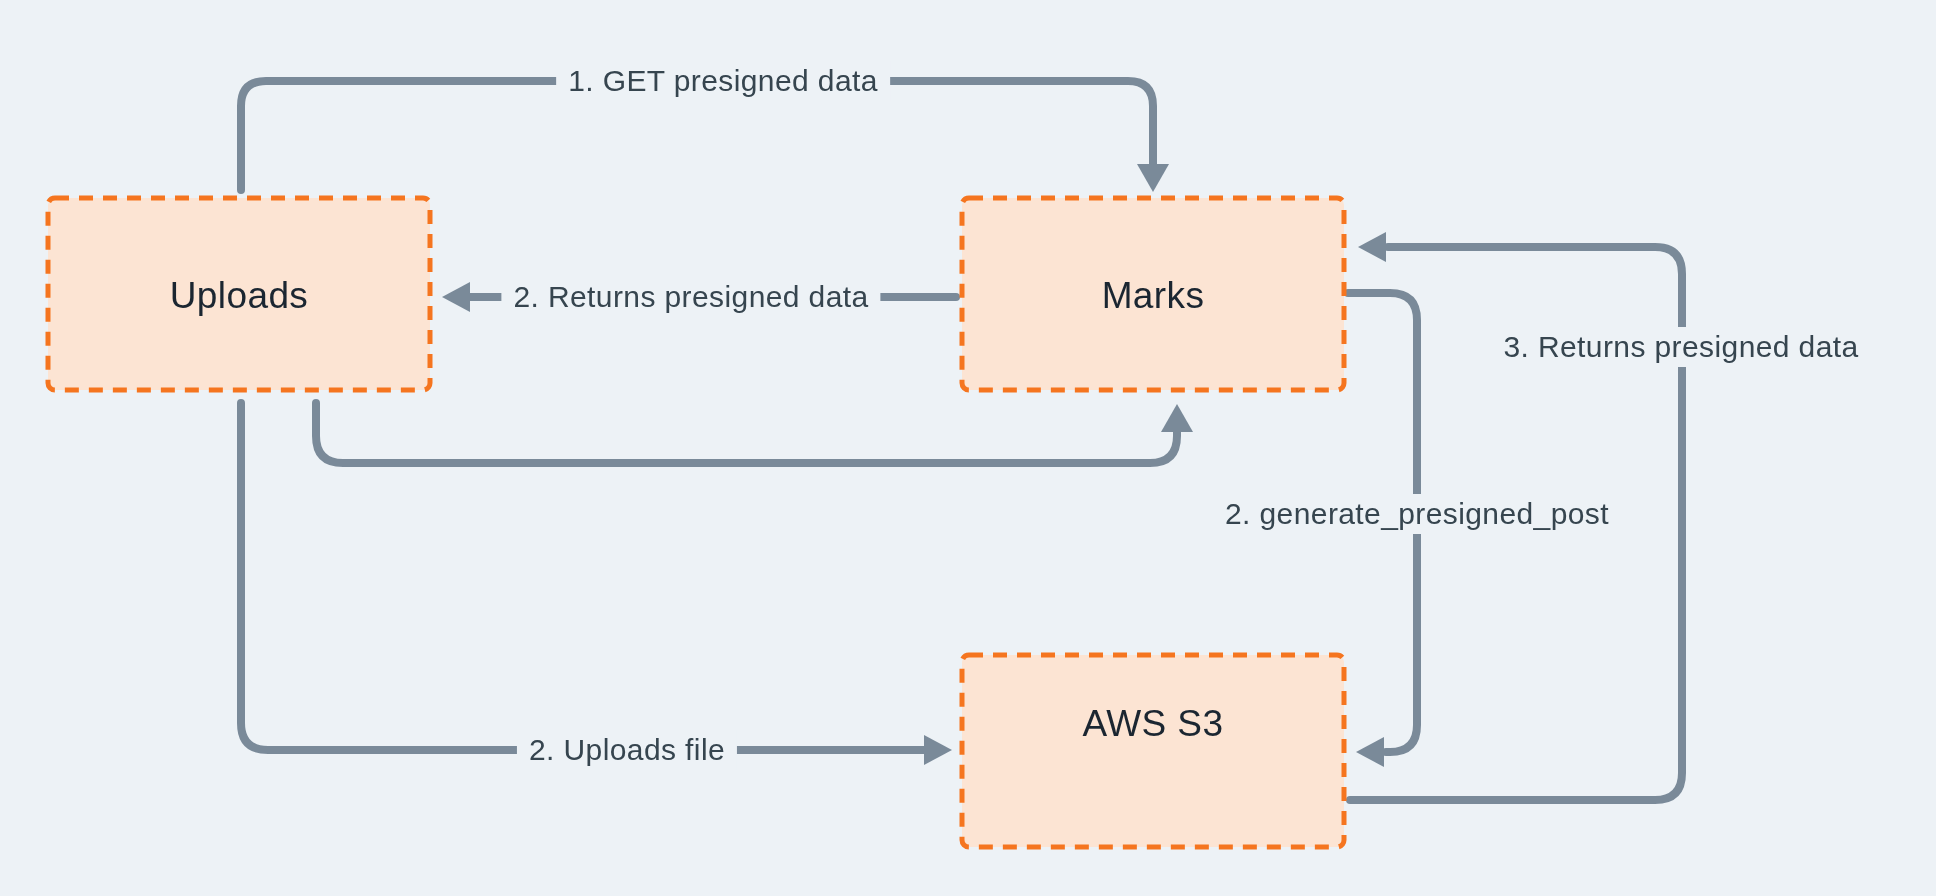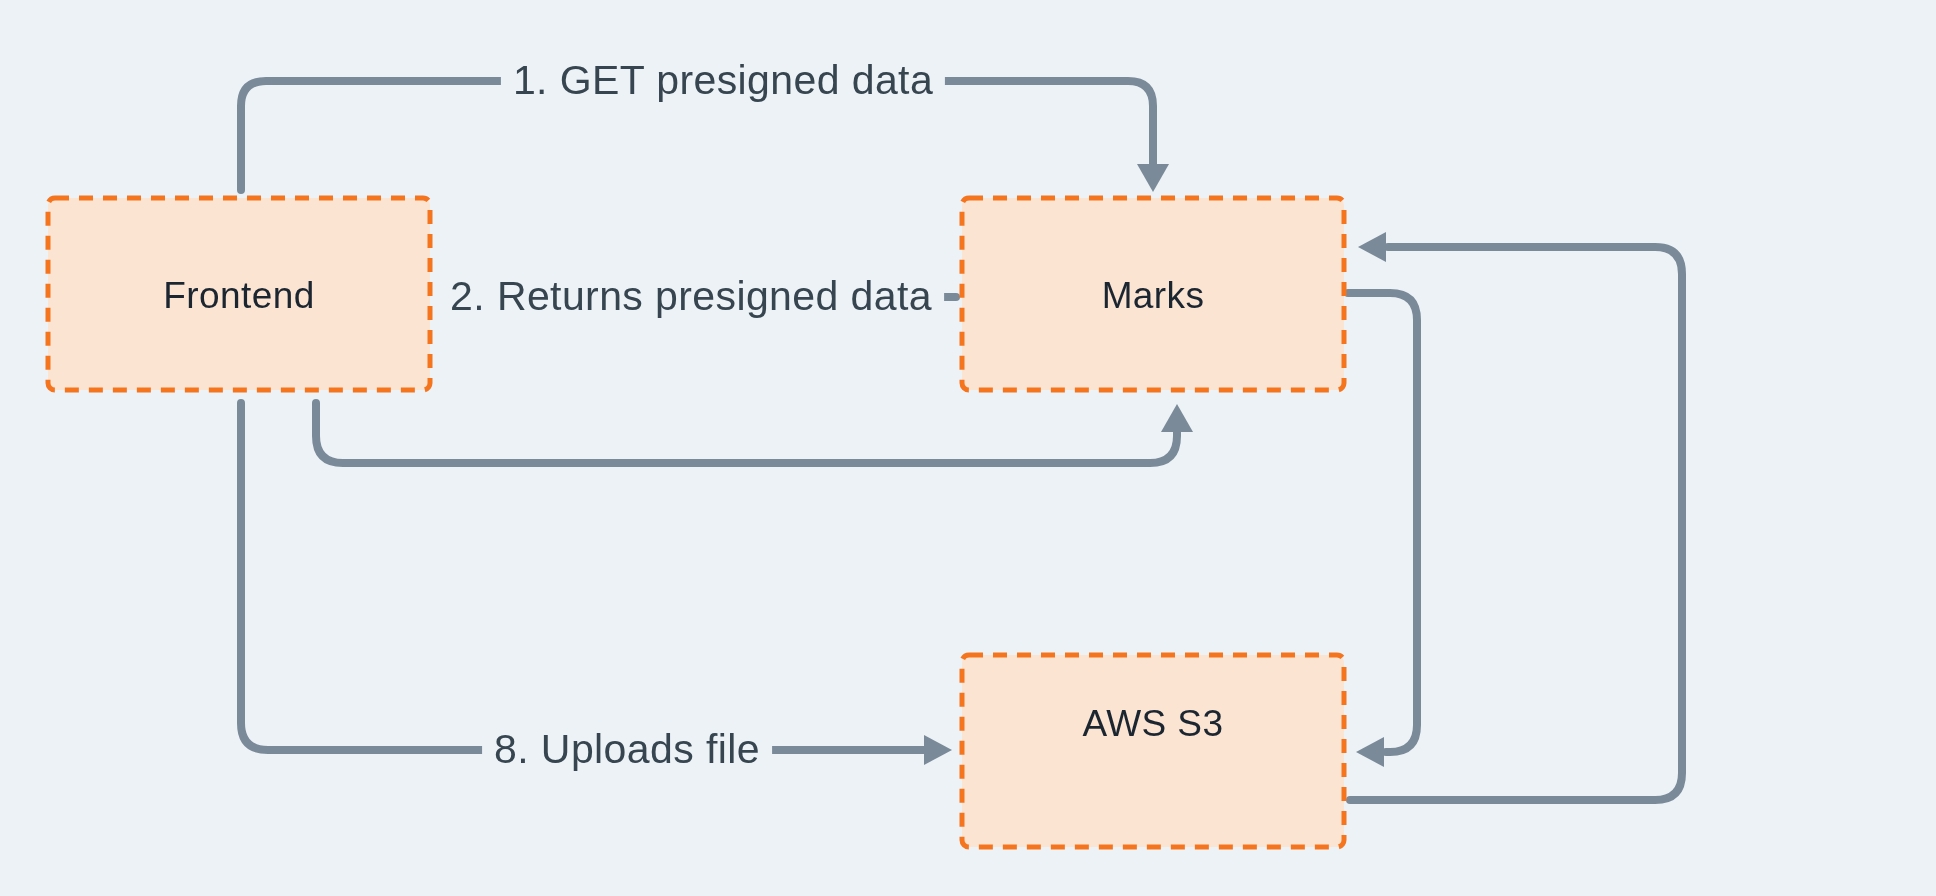"1. GET presigned data" .edge-label { font-size: 41px -> 30px }
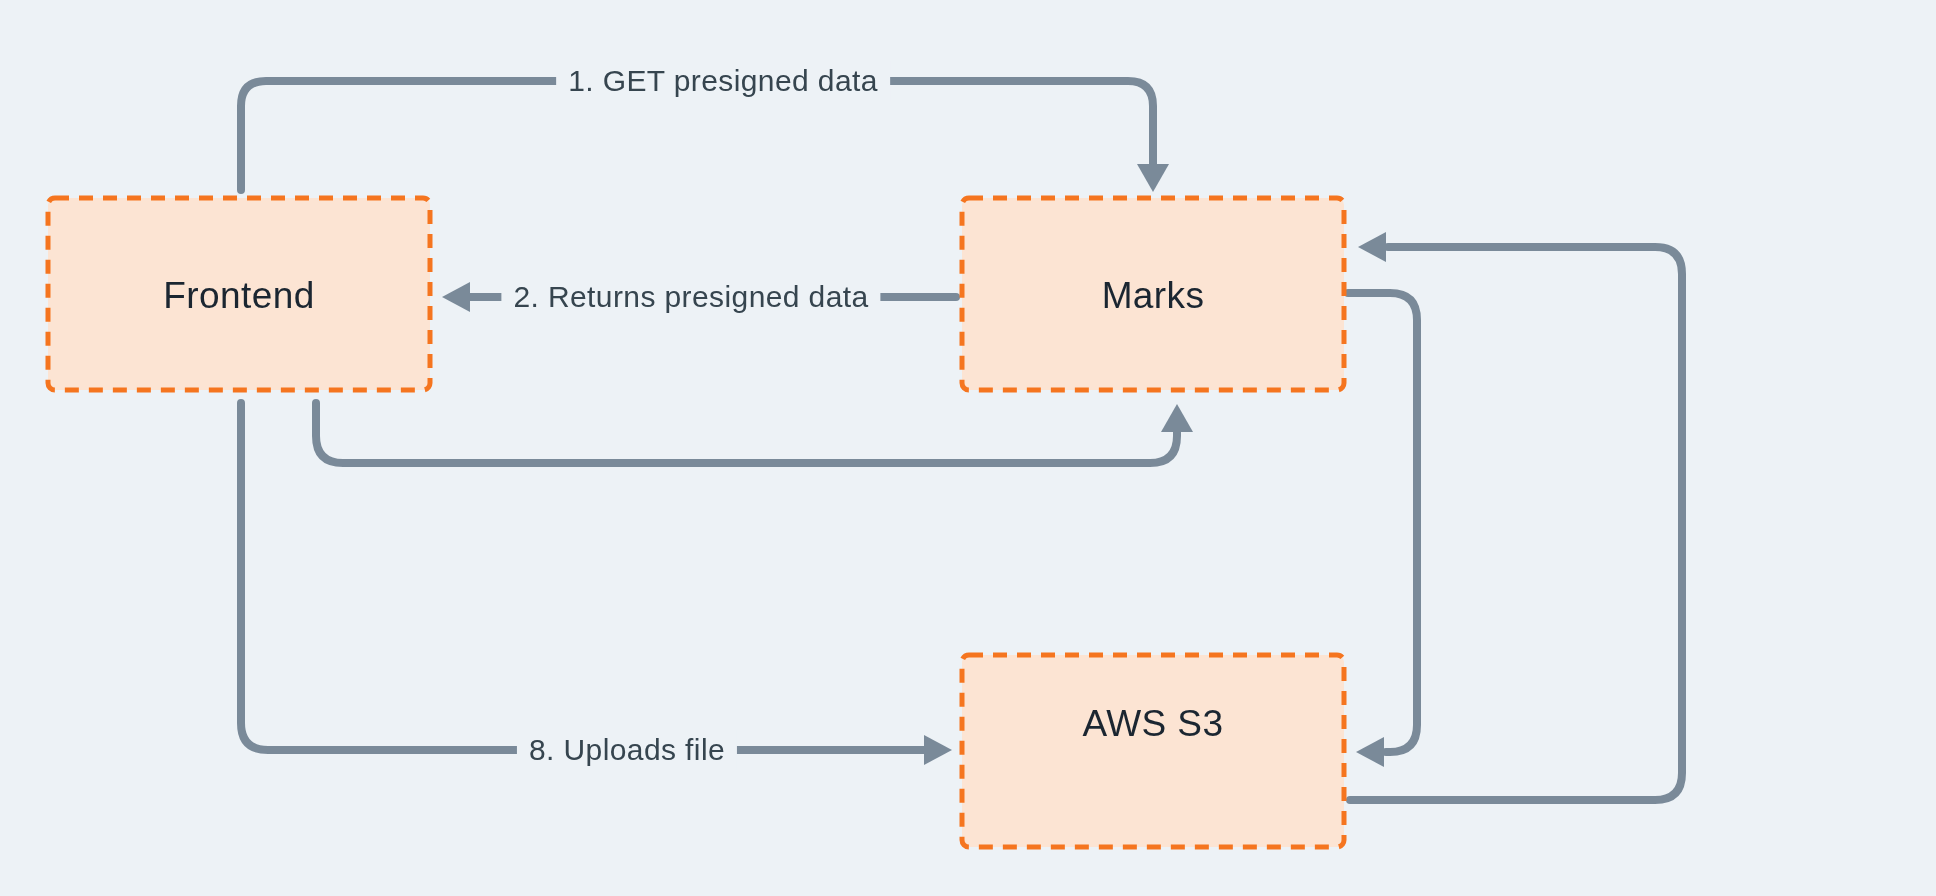"Frontend" div.node-label { text: Frontend -> Uploads }
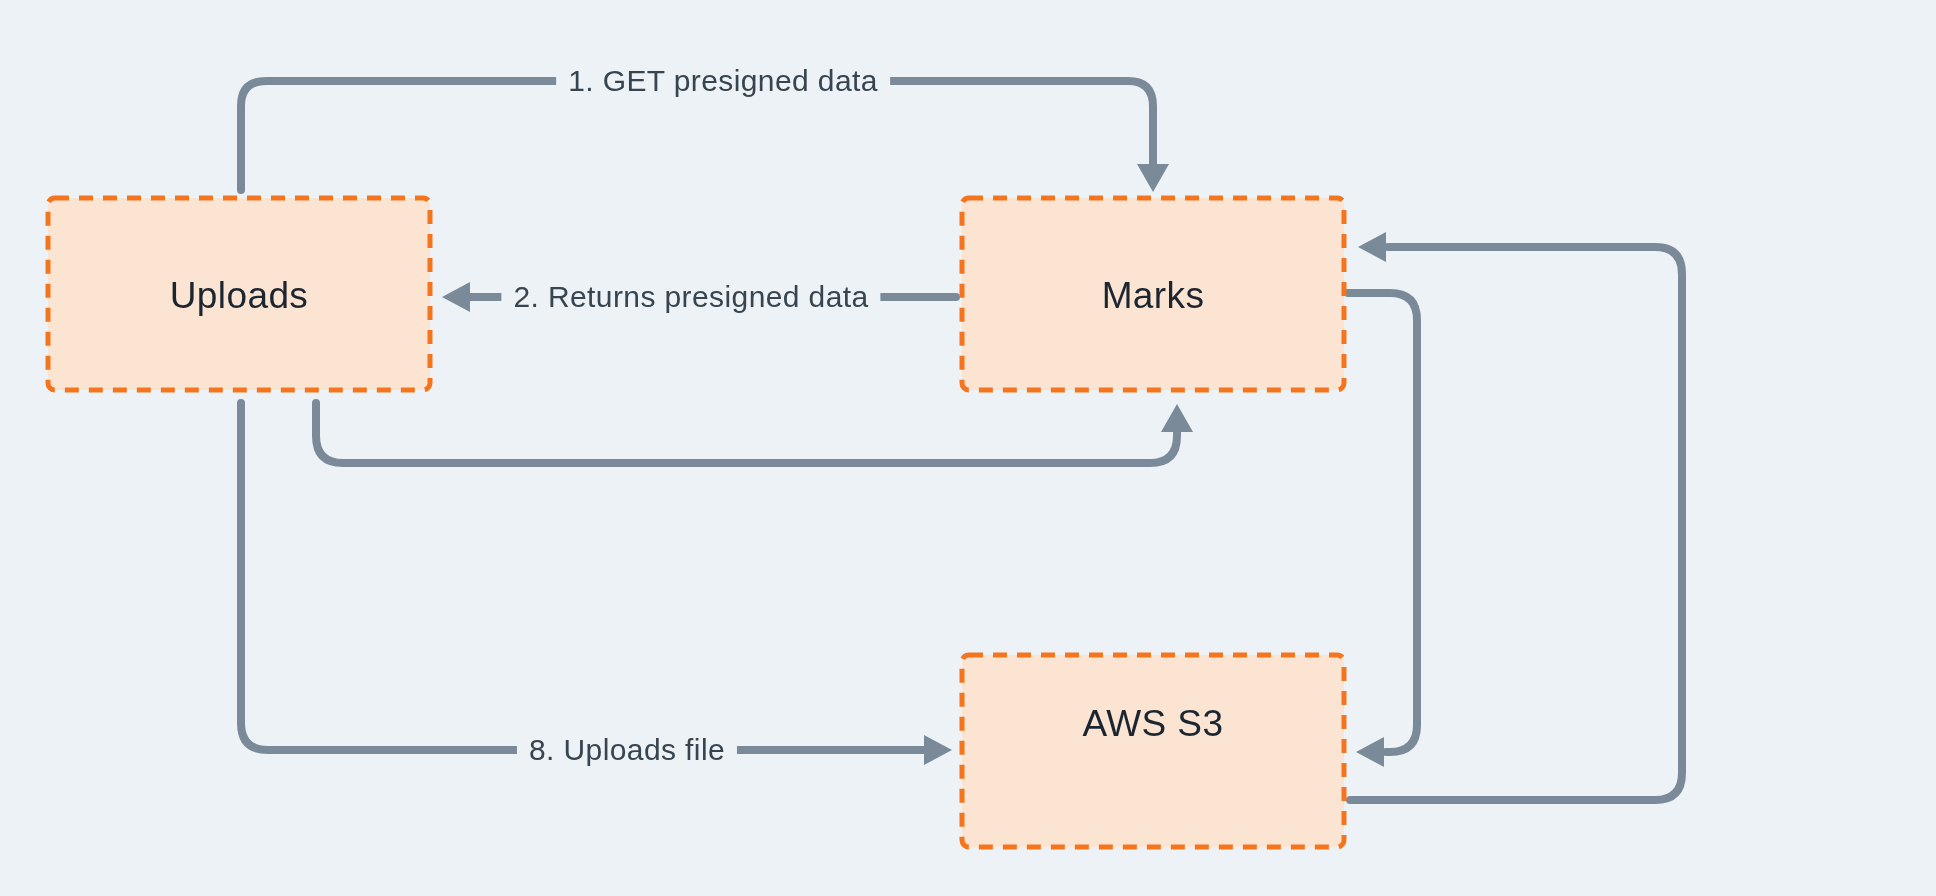"3. Returns presigned data" div.edge-label { html: none -> <div>3. Returns presigned data</div> }
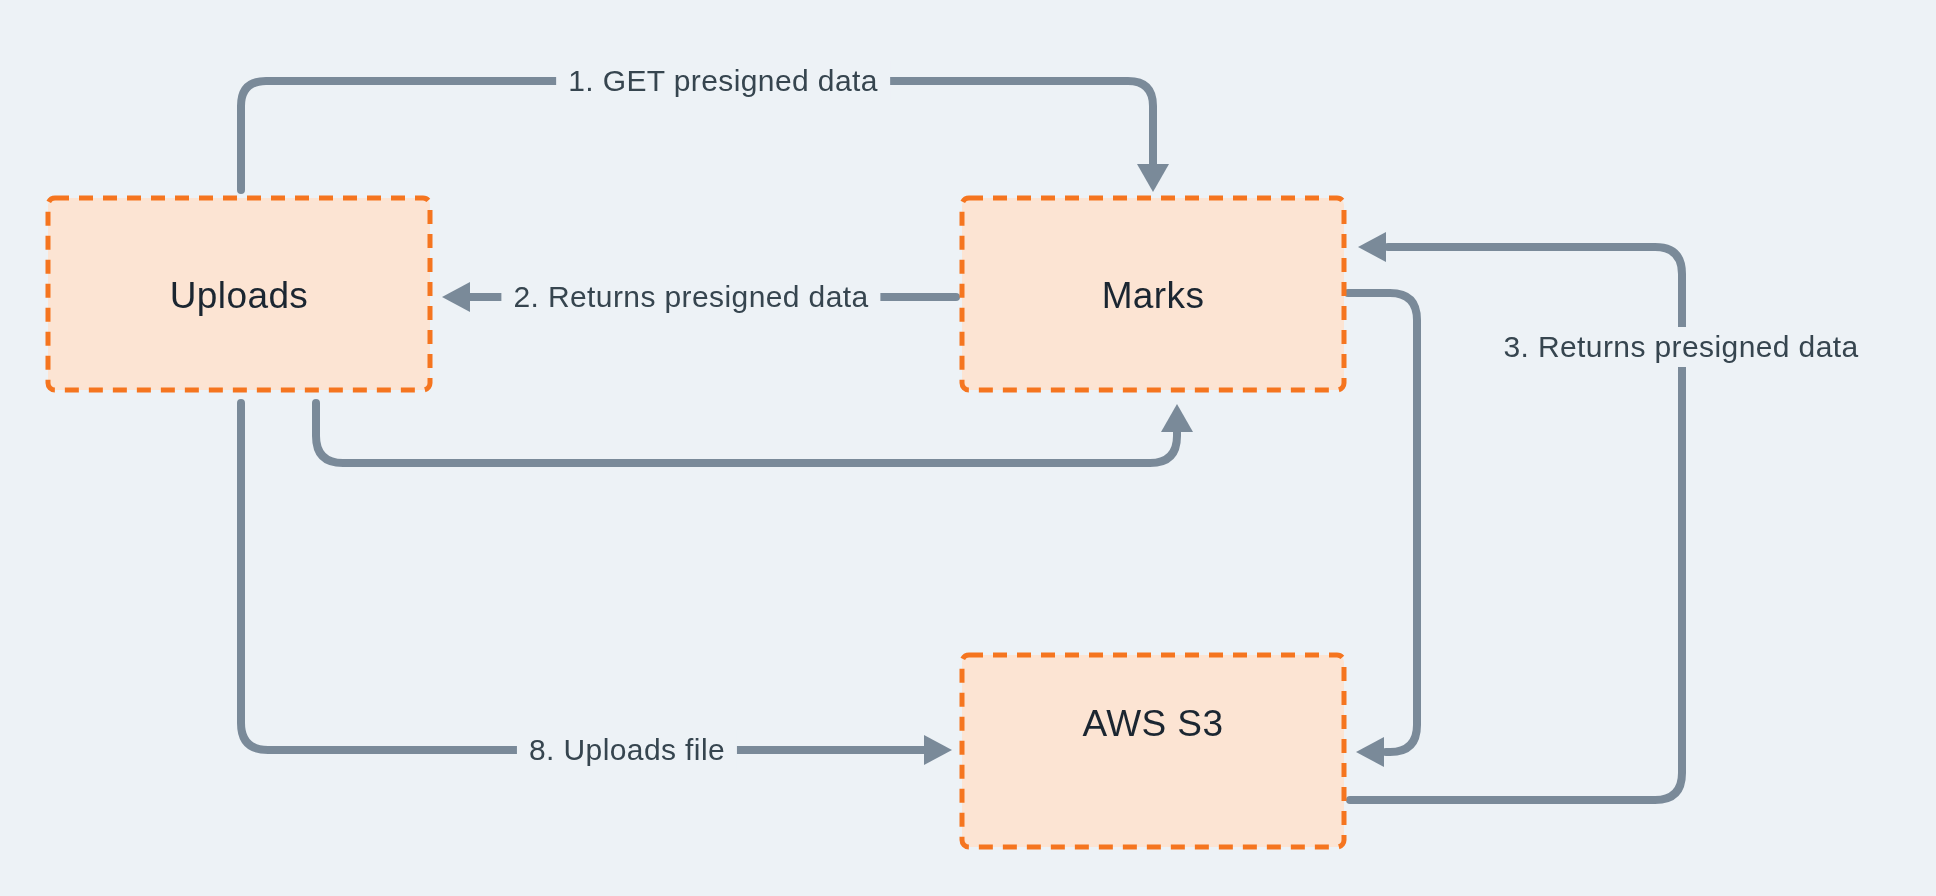"2. generate_presigned_post" div.edge-label { html: none -> <div>2. generate_presigned_post</div> }
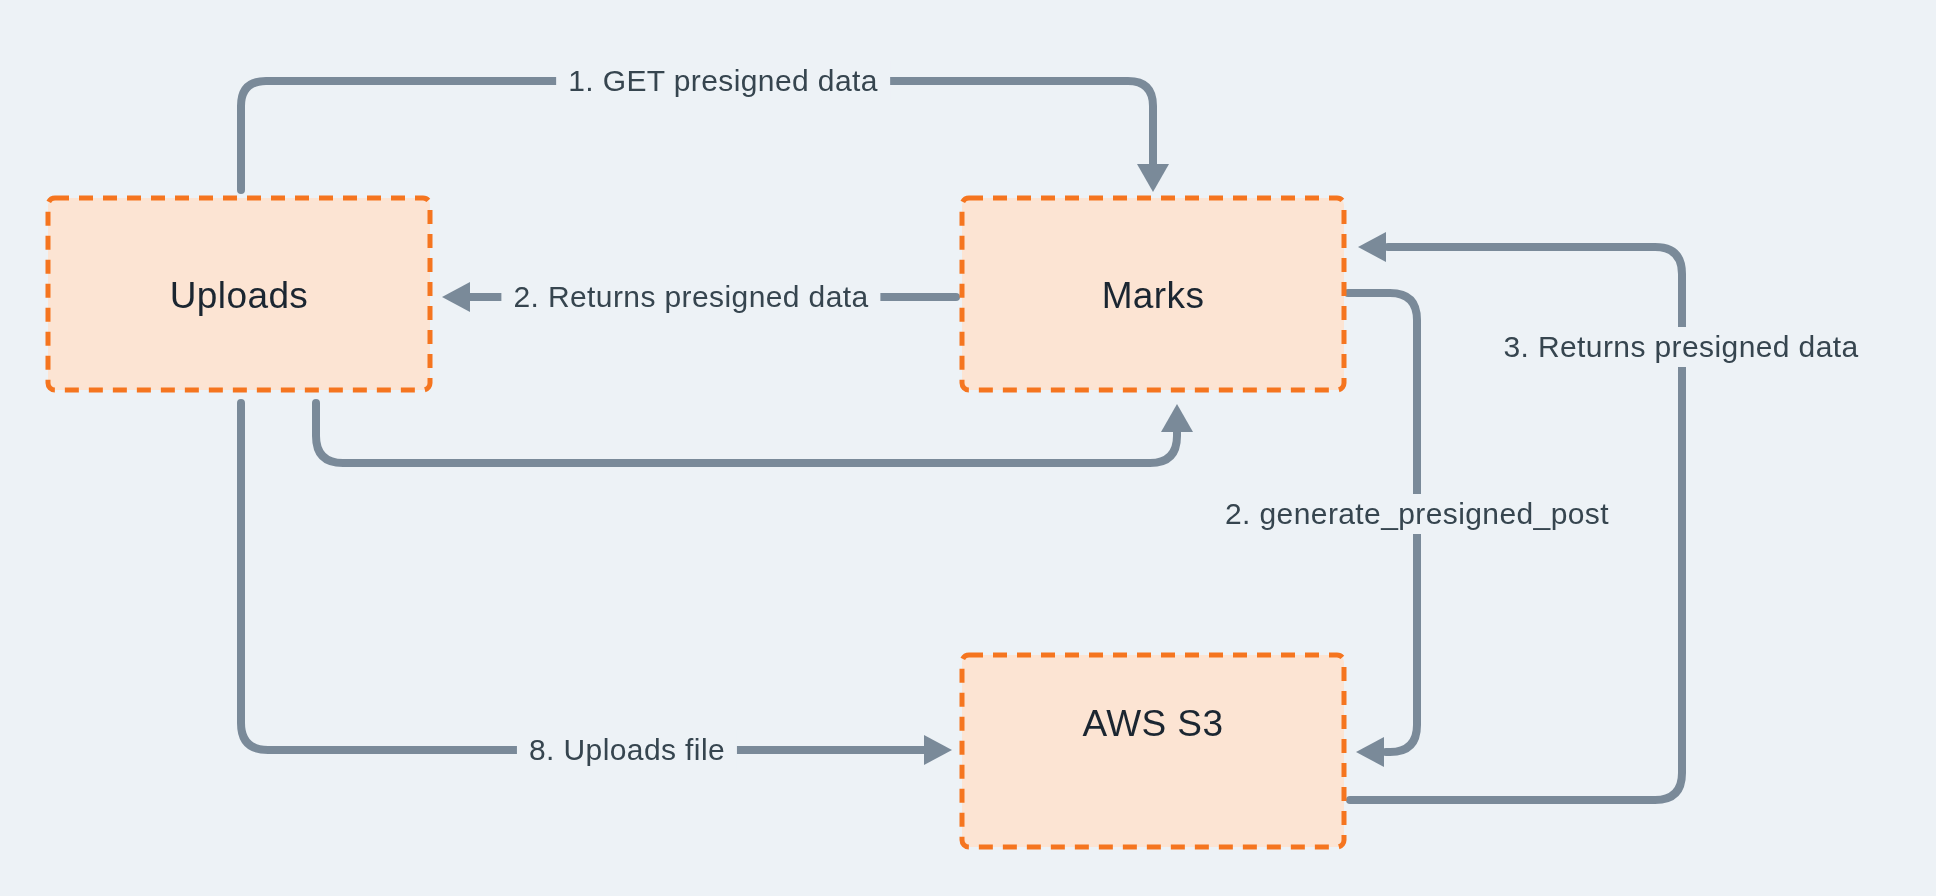"8. Uploads file" div.edge-label { text: 8 -> 2 }
